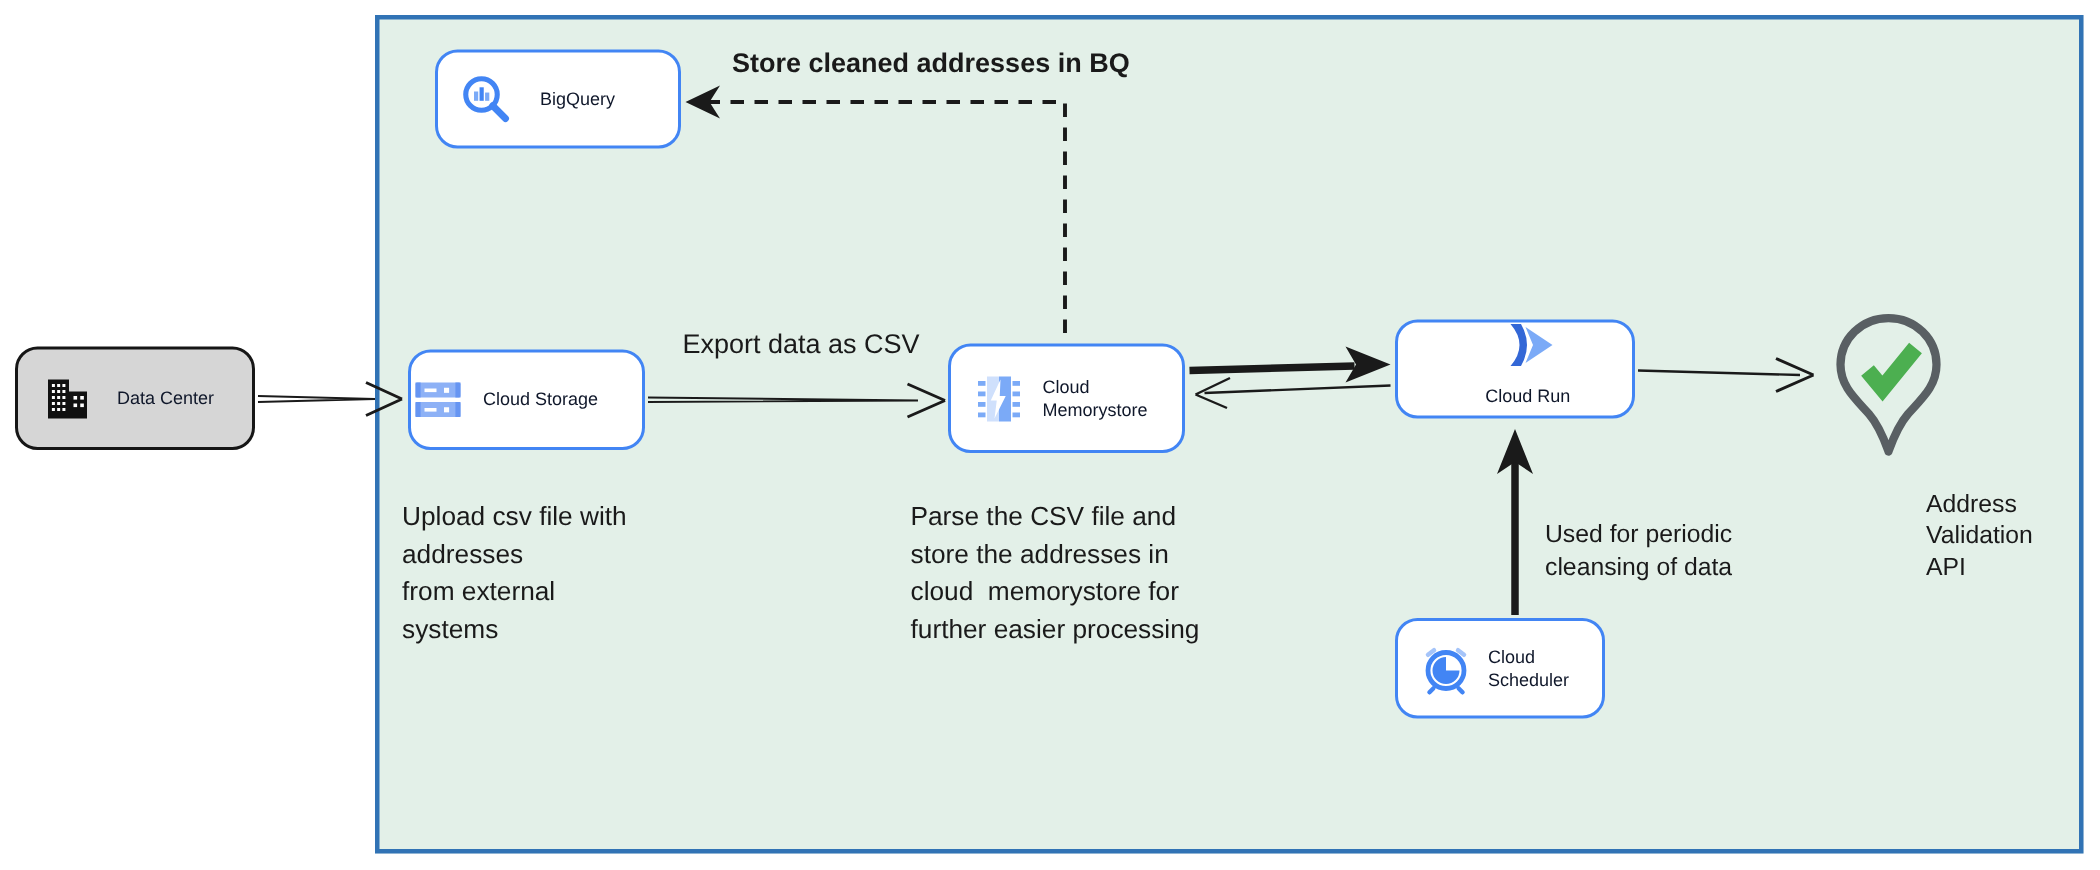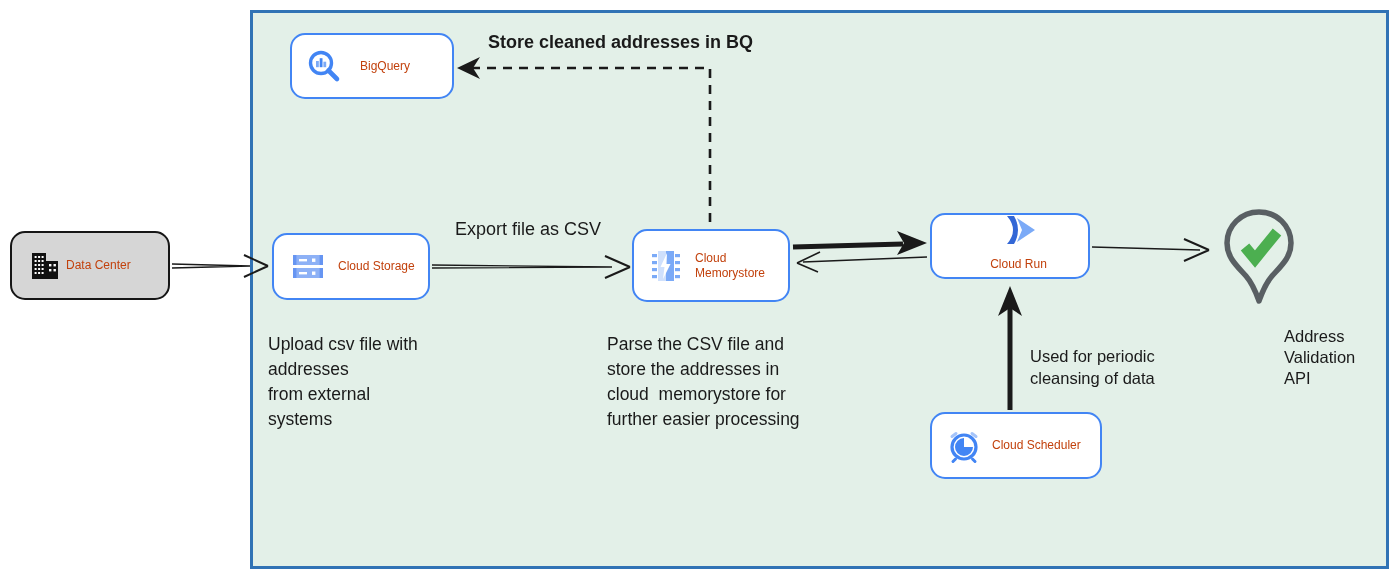"BigQuery" .node-label { color: #c2410c -> #0f172a }
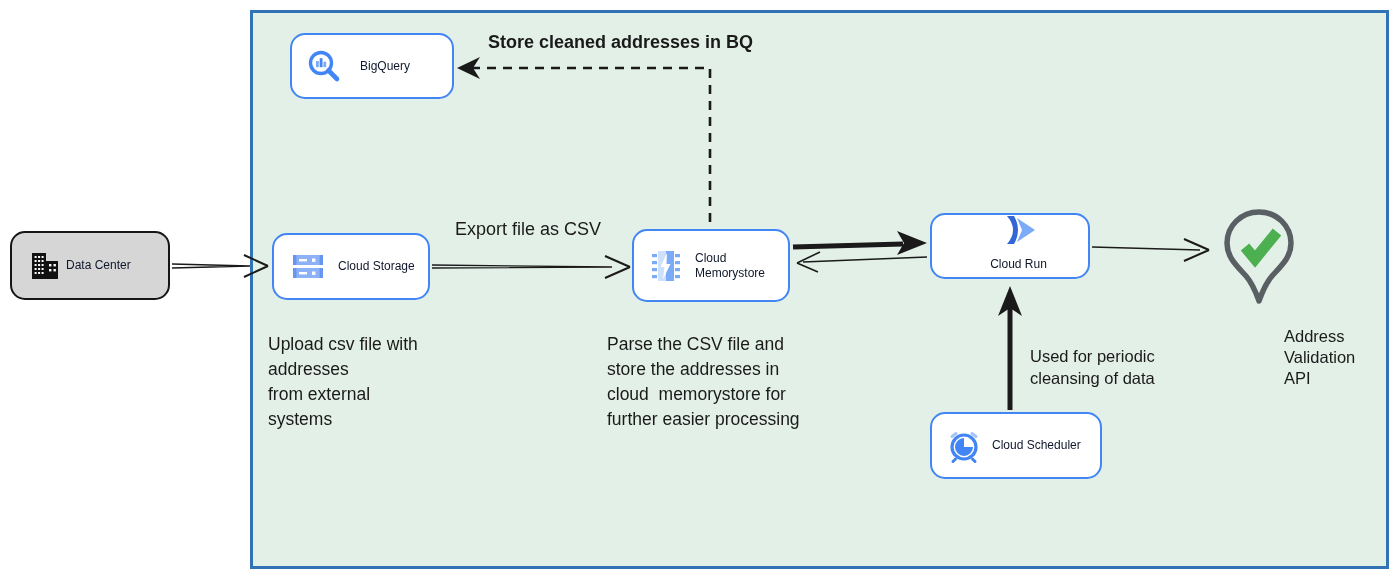"Export file as CSV" div.edge-label { text: file -> data }
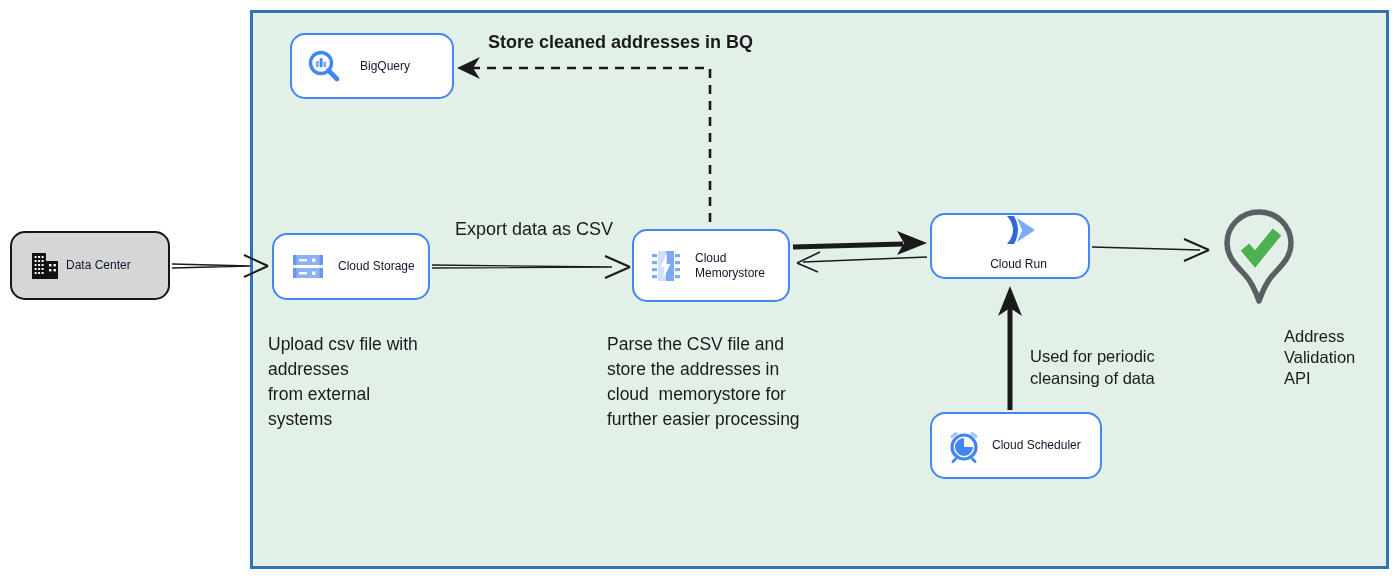"Data Center" div.node { gap: 4px -> 16px }
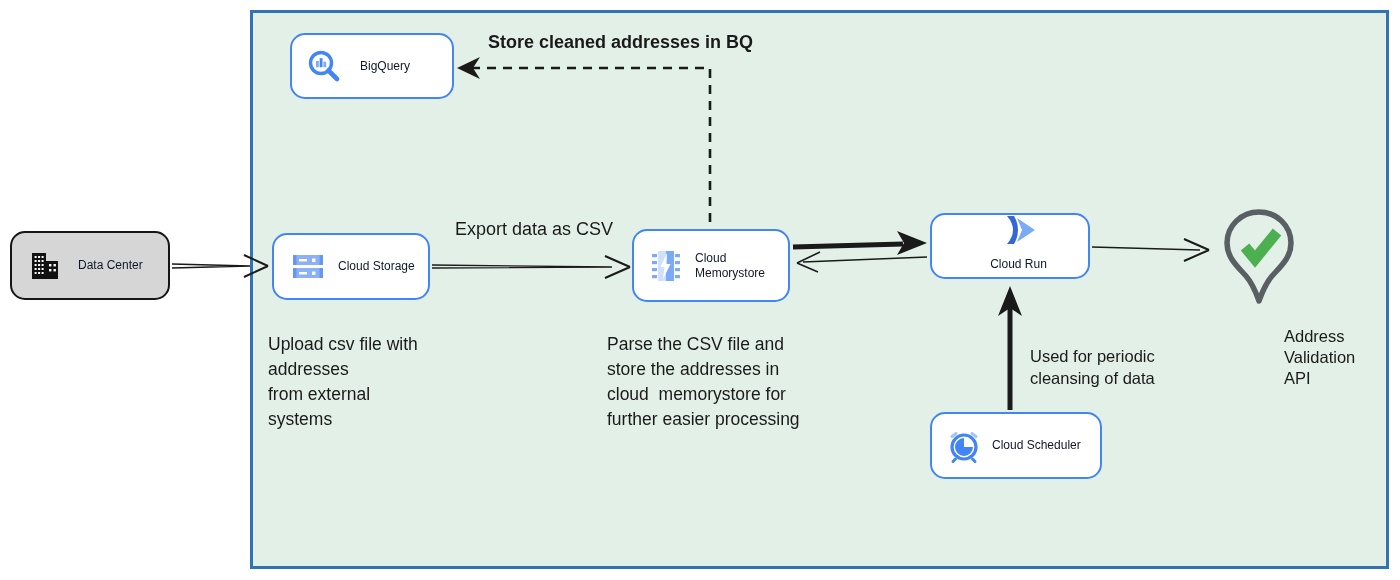"Cloud Storage" div.node { padding-left: 18px -> 2px }
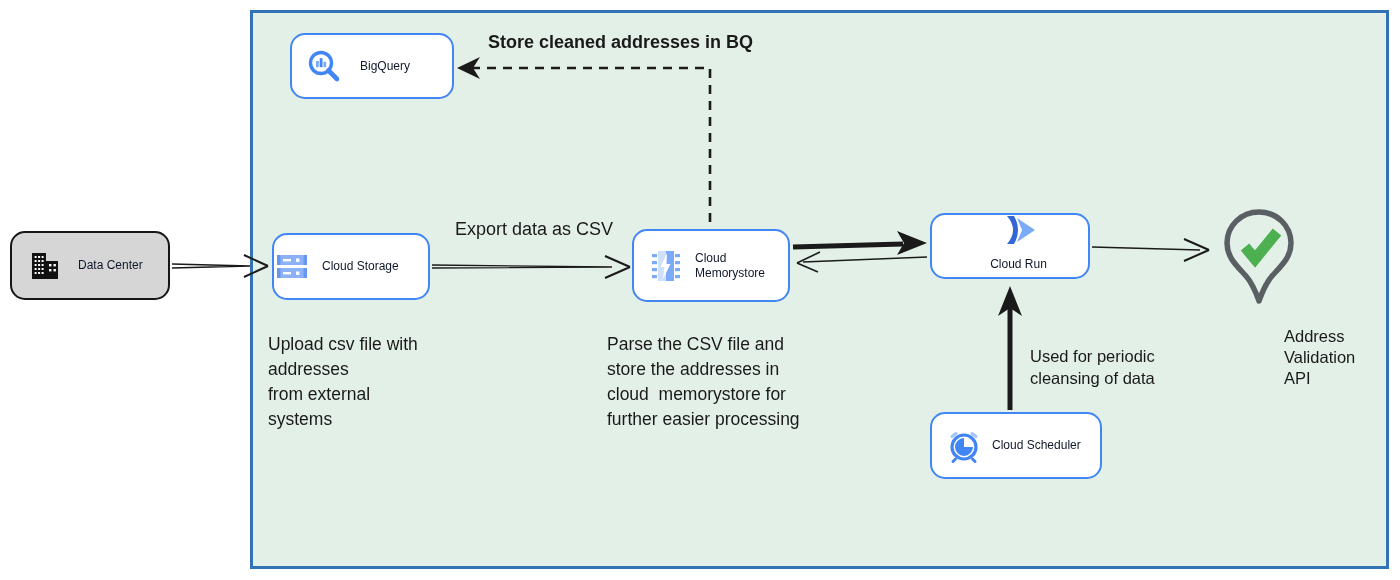"Cloud Scheduler" div.node { width: 172px -> 140px }
